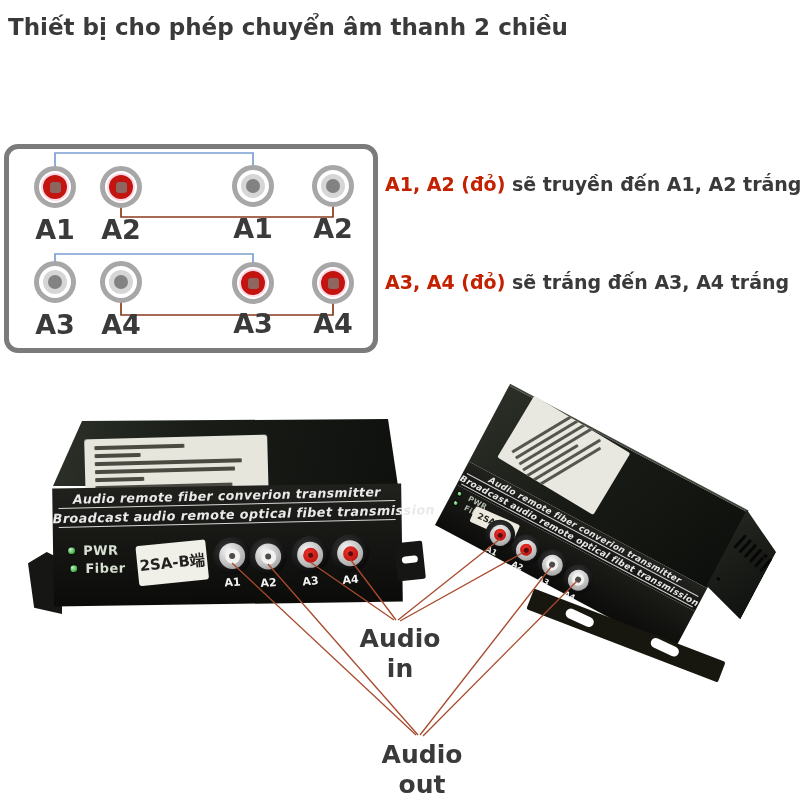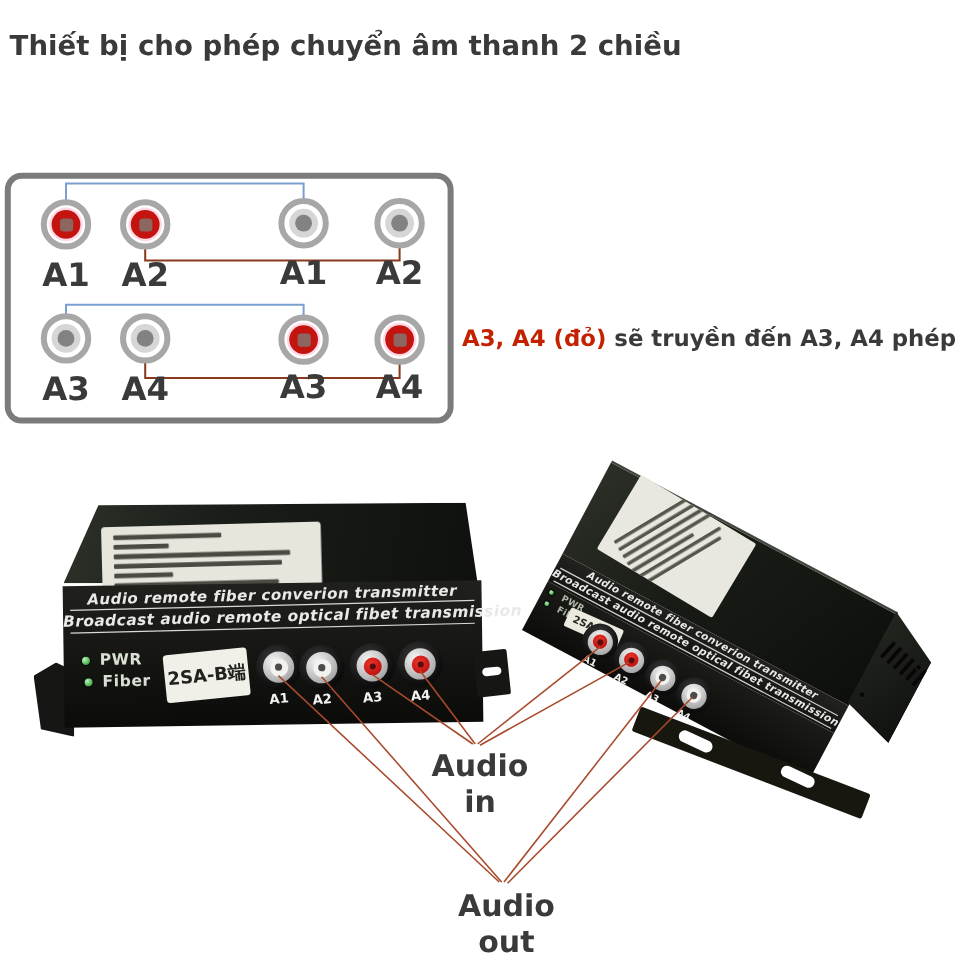"Thiết bị cho phép chuyển" .title { top: 24px -> 12px }
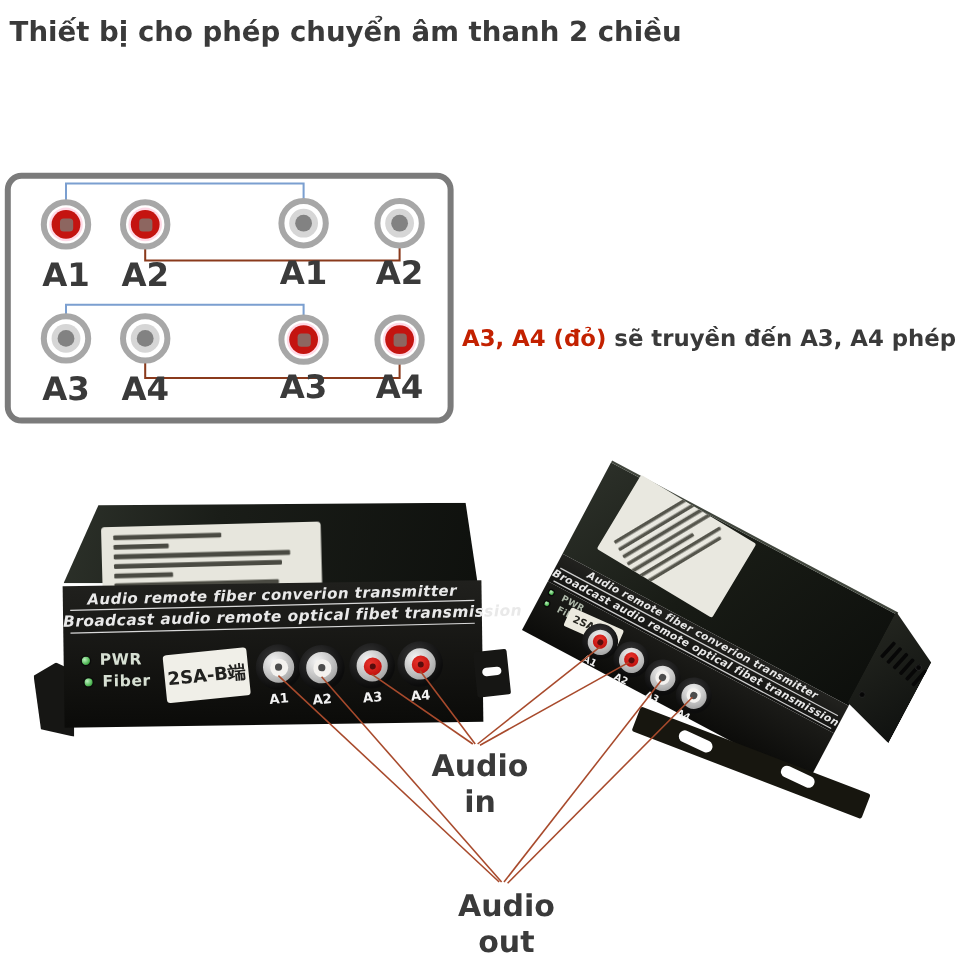"A1, A2 (đỏ) sẽ truyền" div.abs { html: none -> <div> <span>A1, A2 (đỏ)</span><span> sẽ truyền đến A1, A2 trắng</span> </div> }
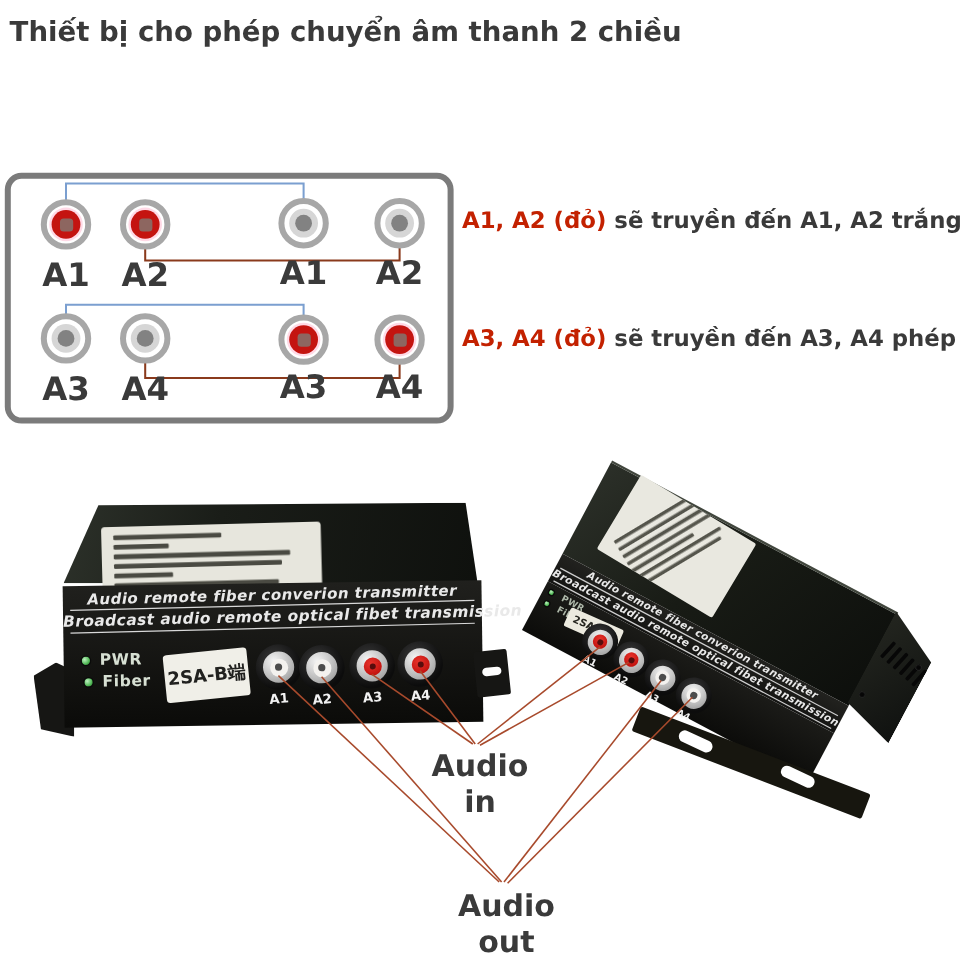"sẽ truyền đến A3, A4" span { text: truyền đến A3, A4 phép -> trắng đến A3, A4 trắng }
